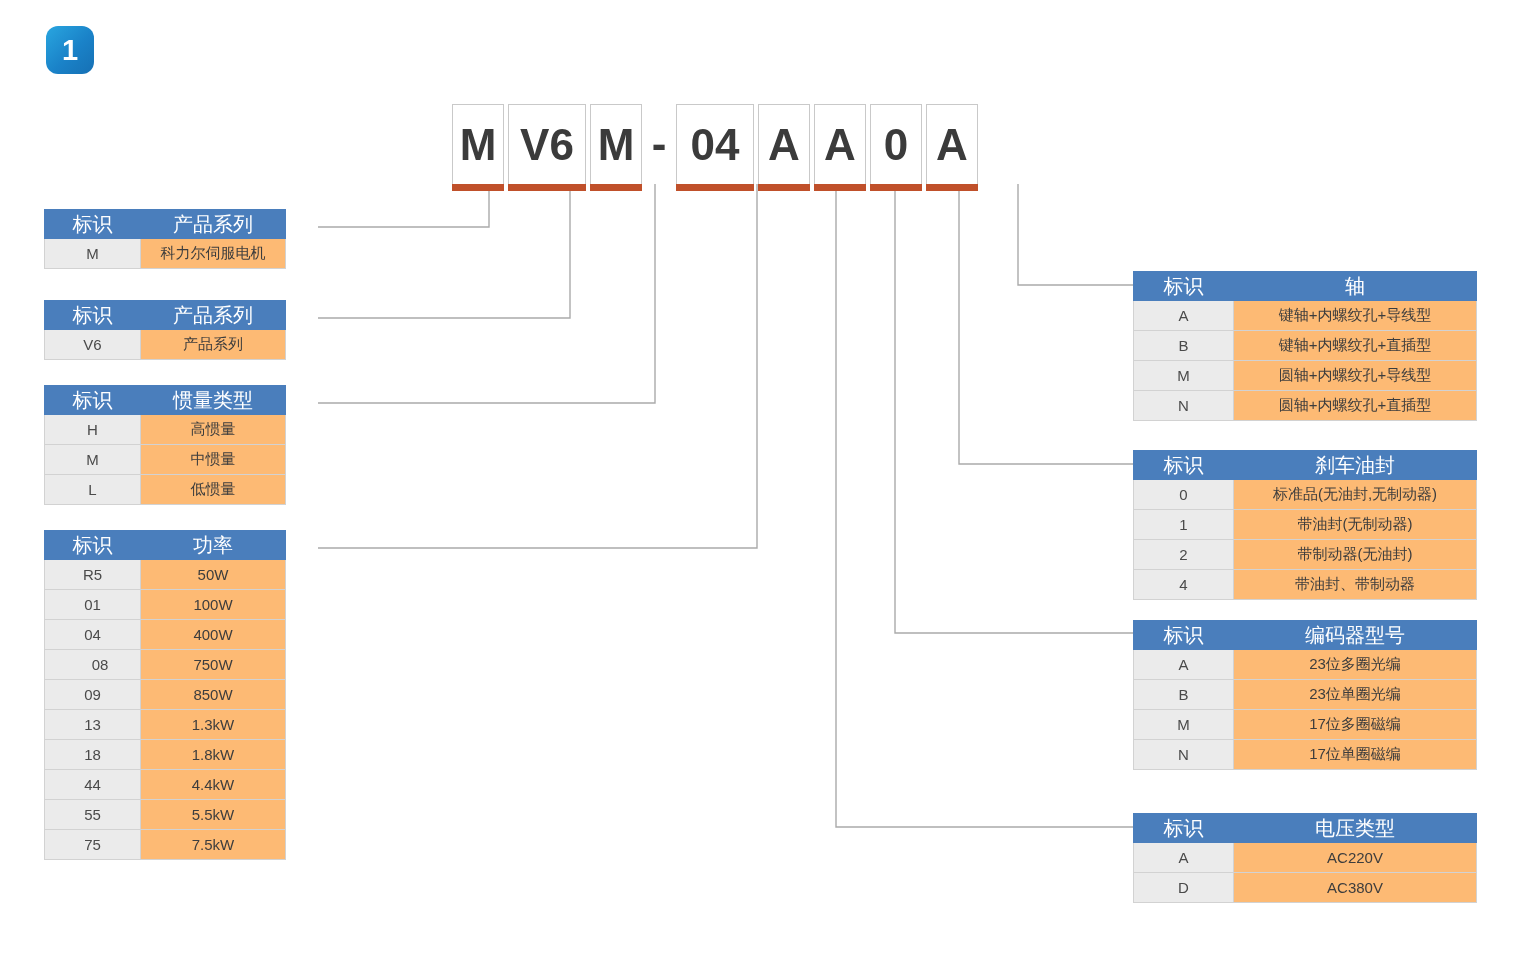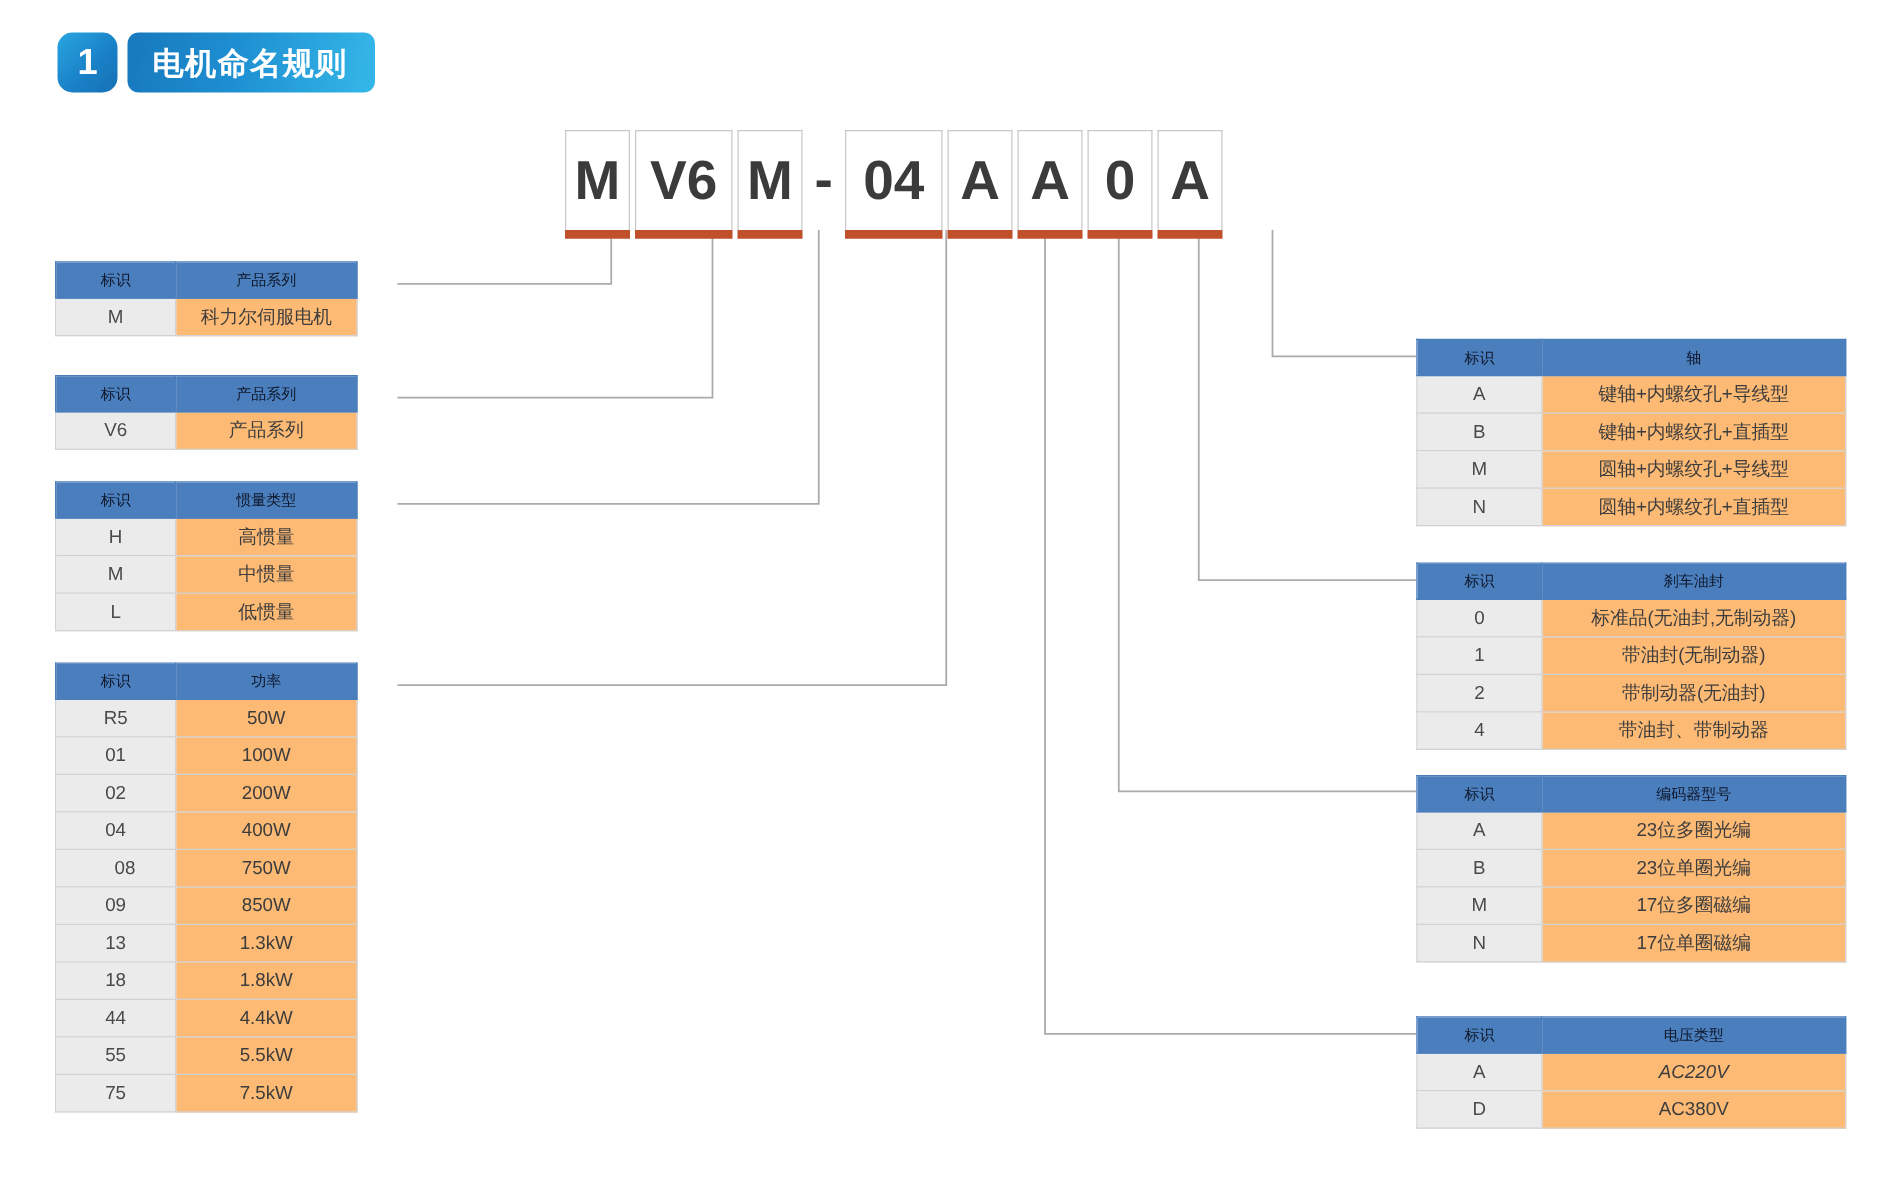"电机命名规则" div.title-bar { html: <div>电机命名规则</div> -> none }
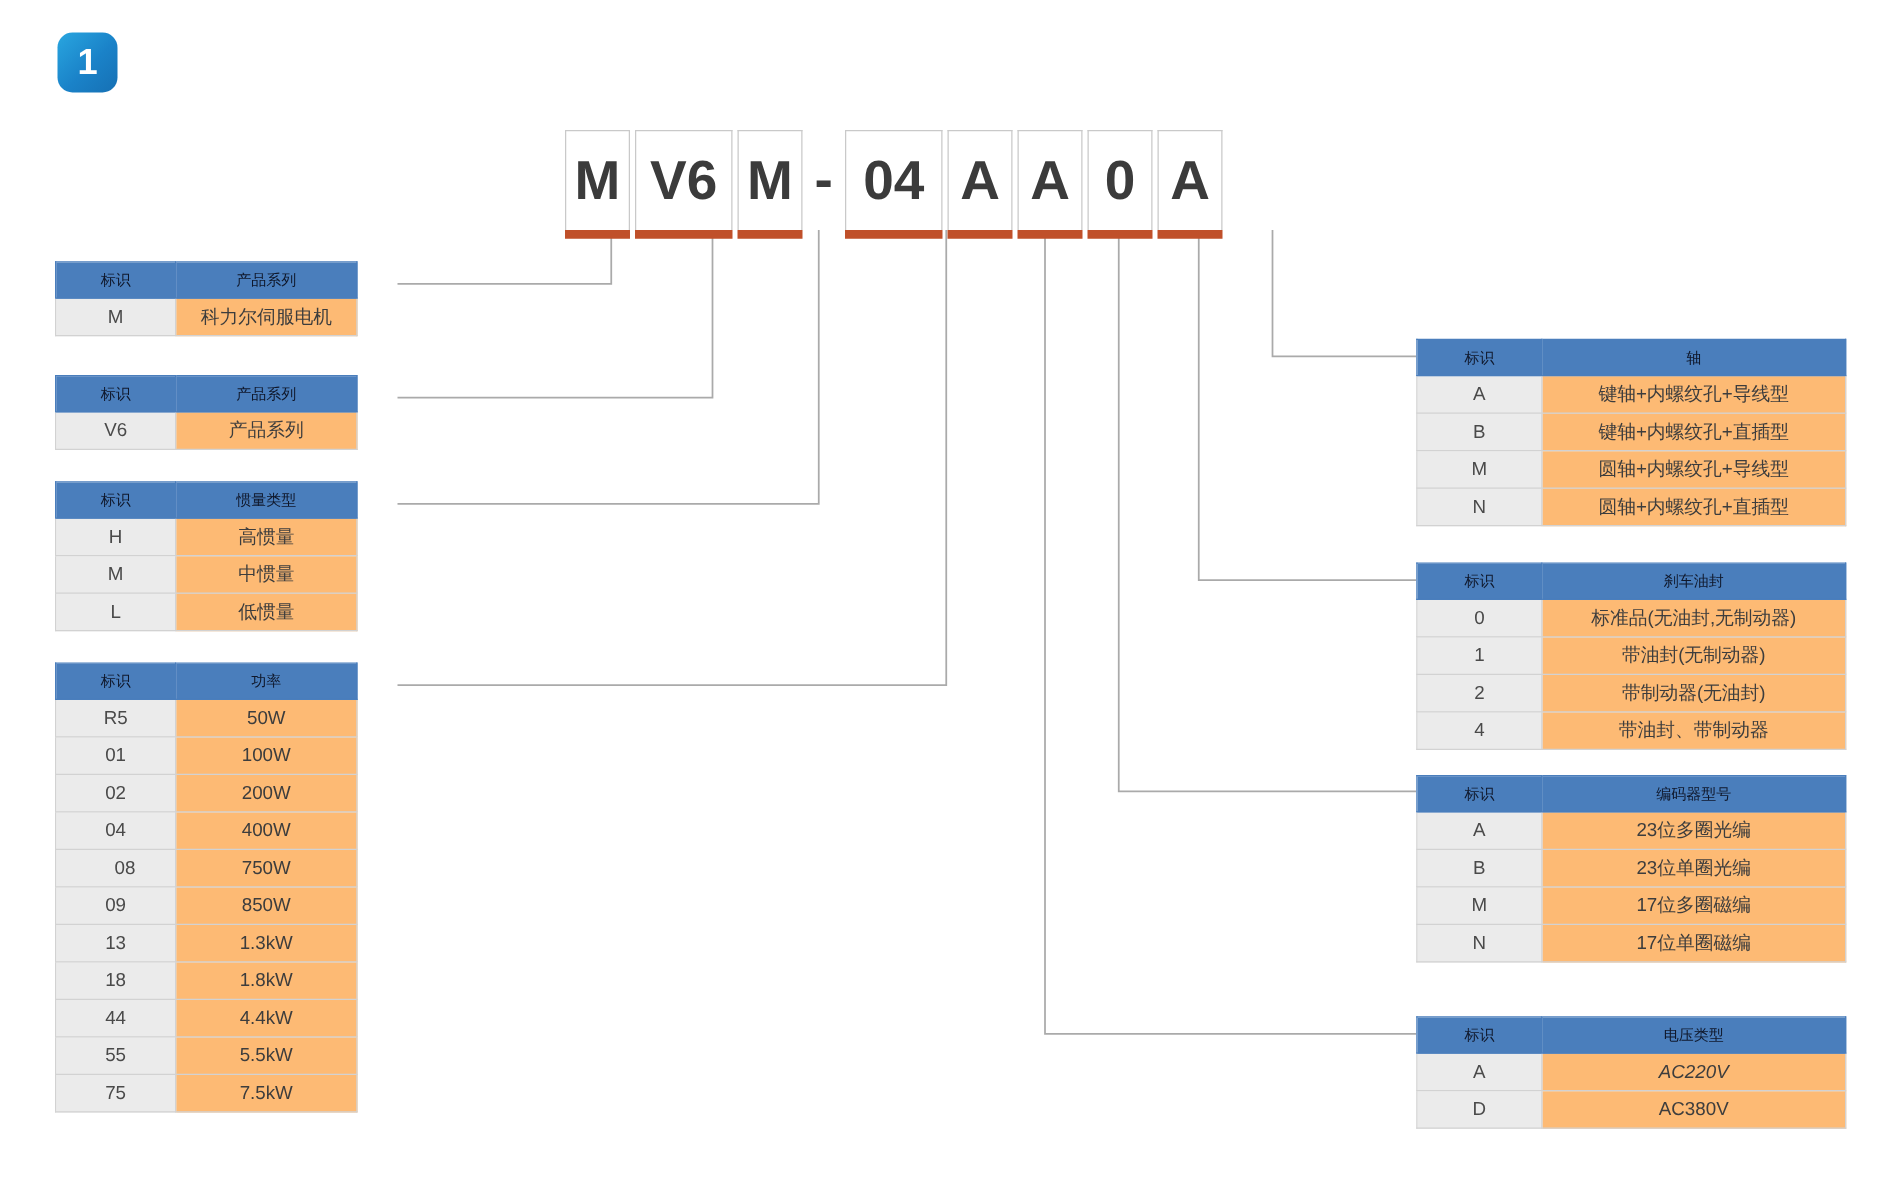"标识" .tbl th { color: #0f172a -> #ffffff; font-size: 12px -> 20px }
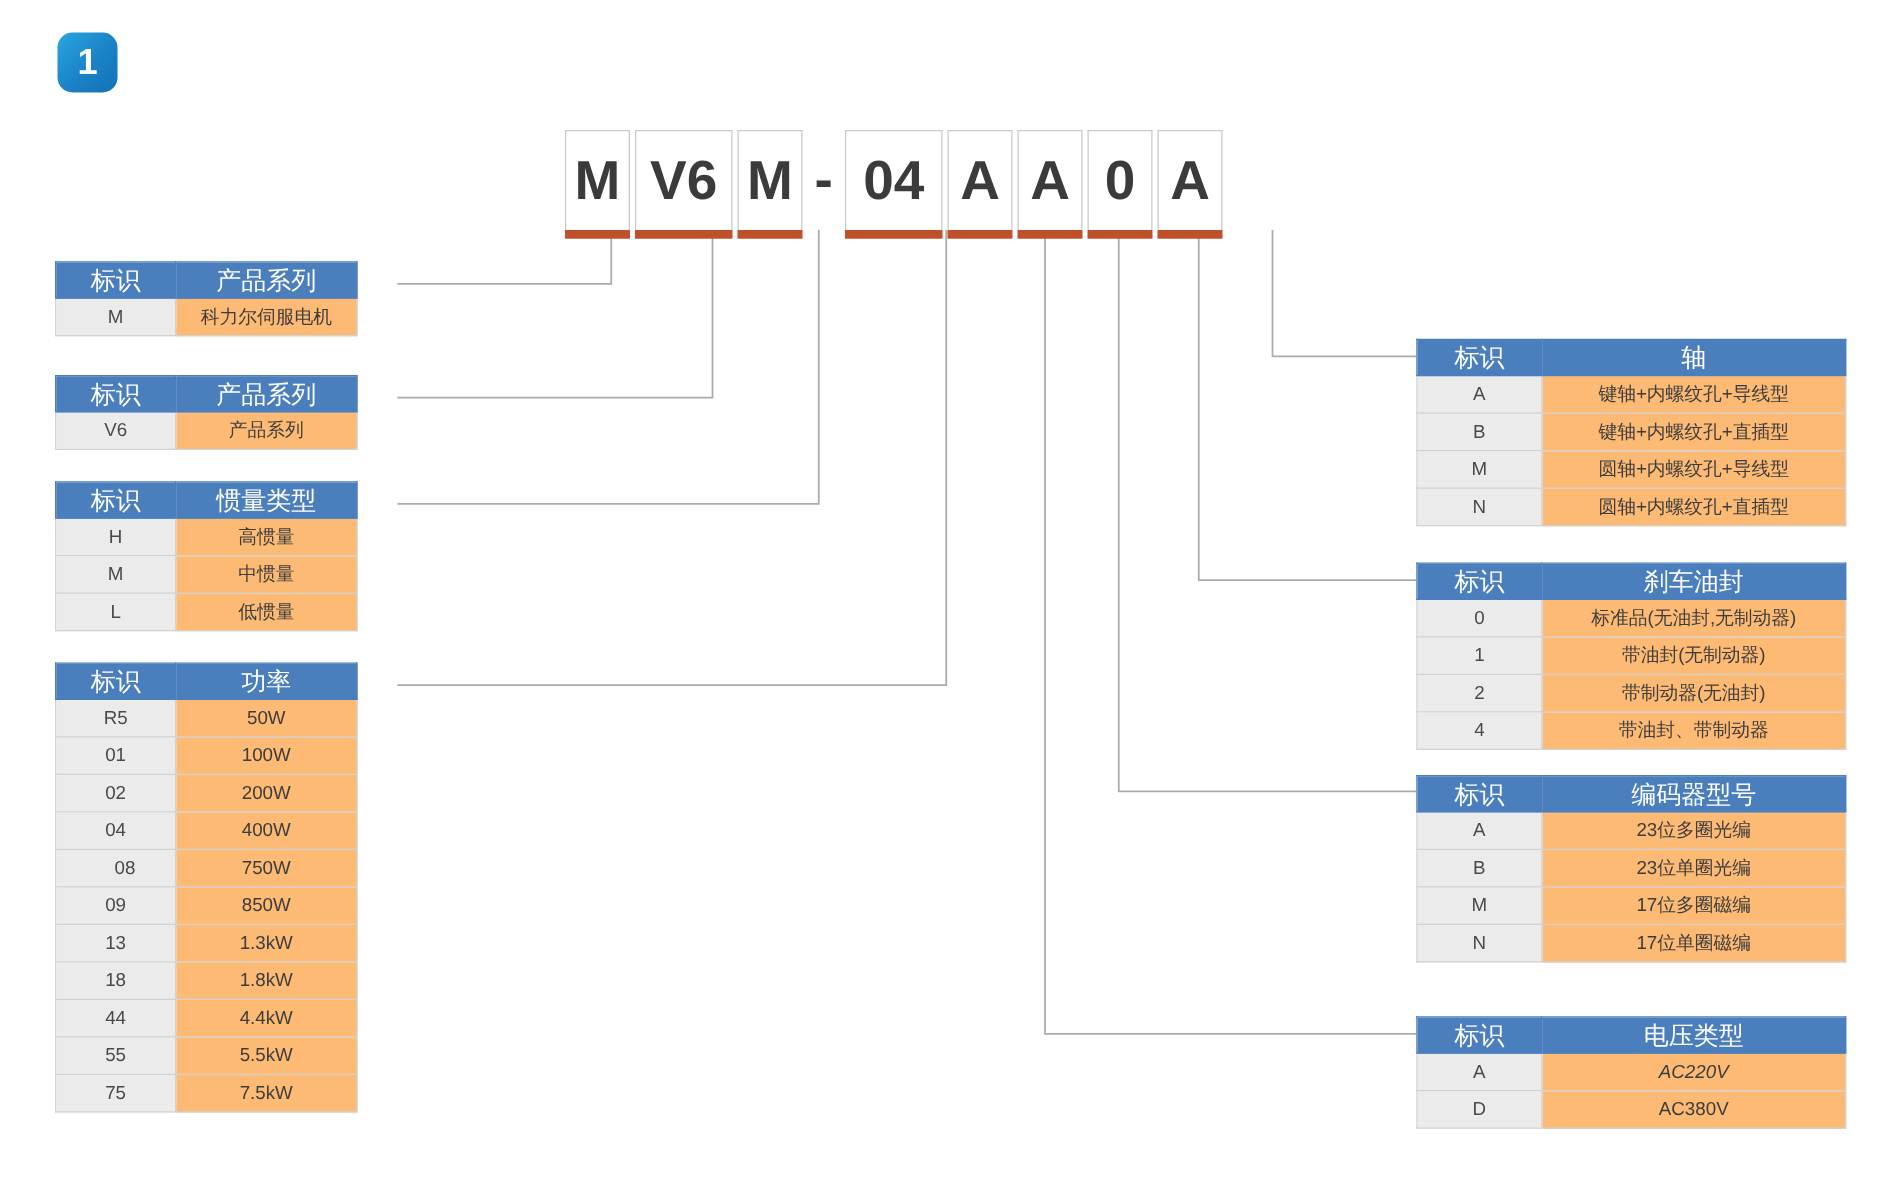"02" tr { html: <tr> <td>02</td> <td>200W</td> </tr> -> none }
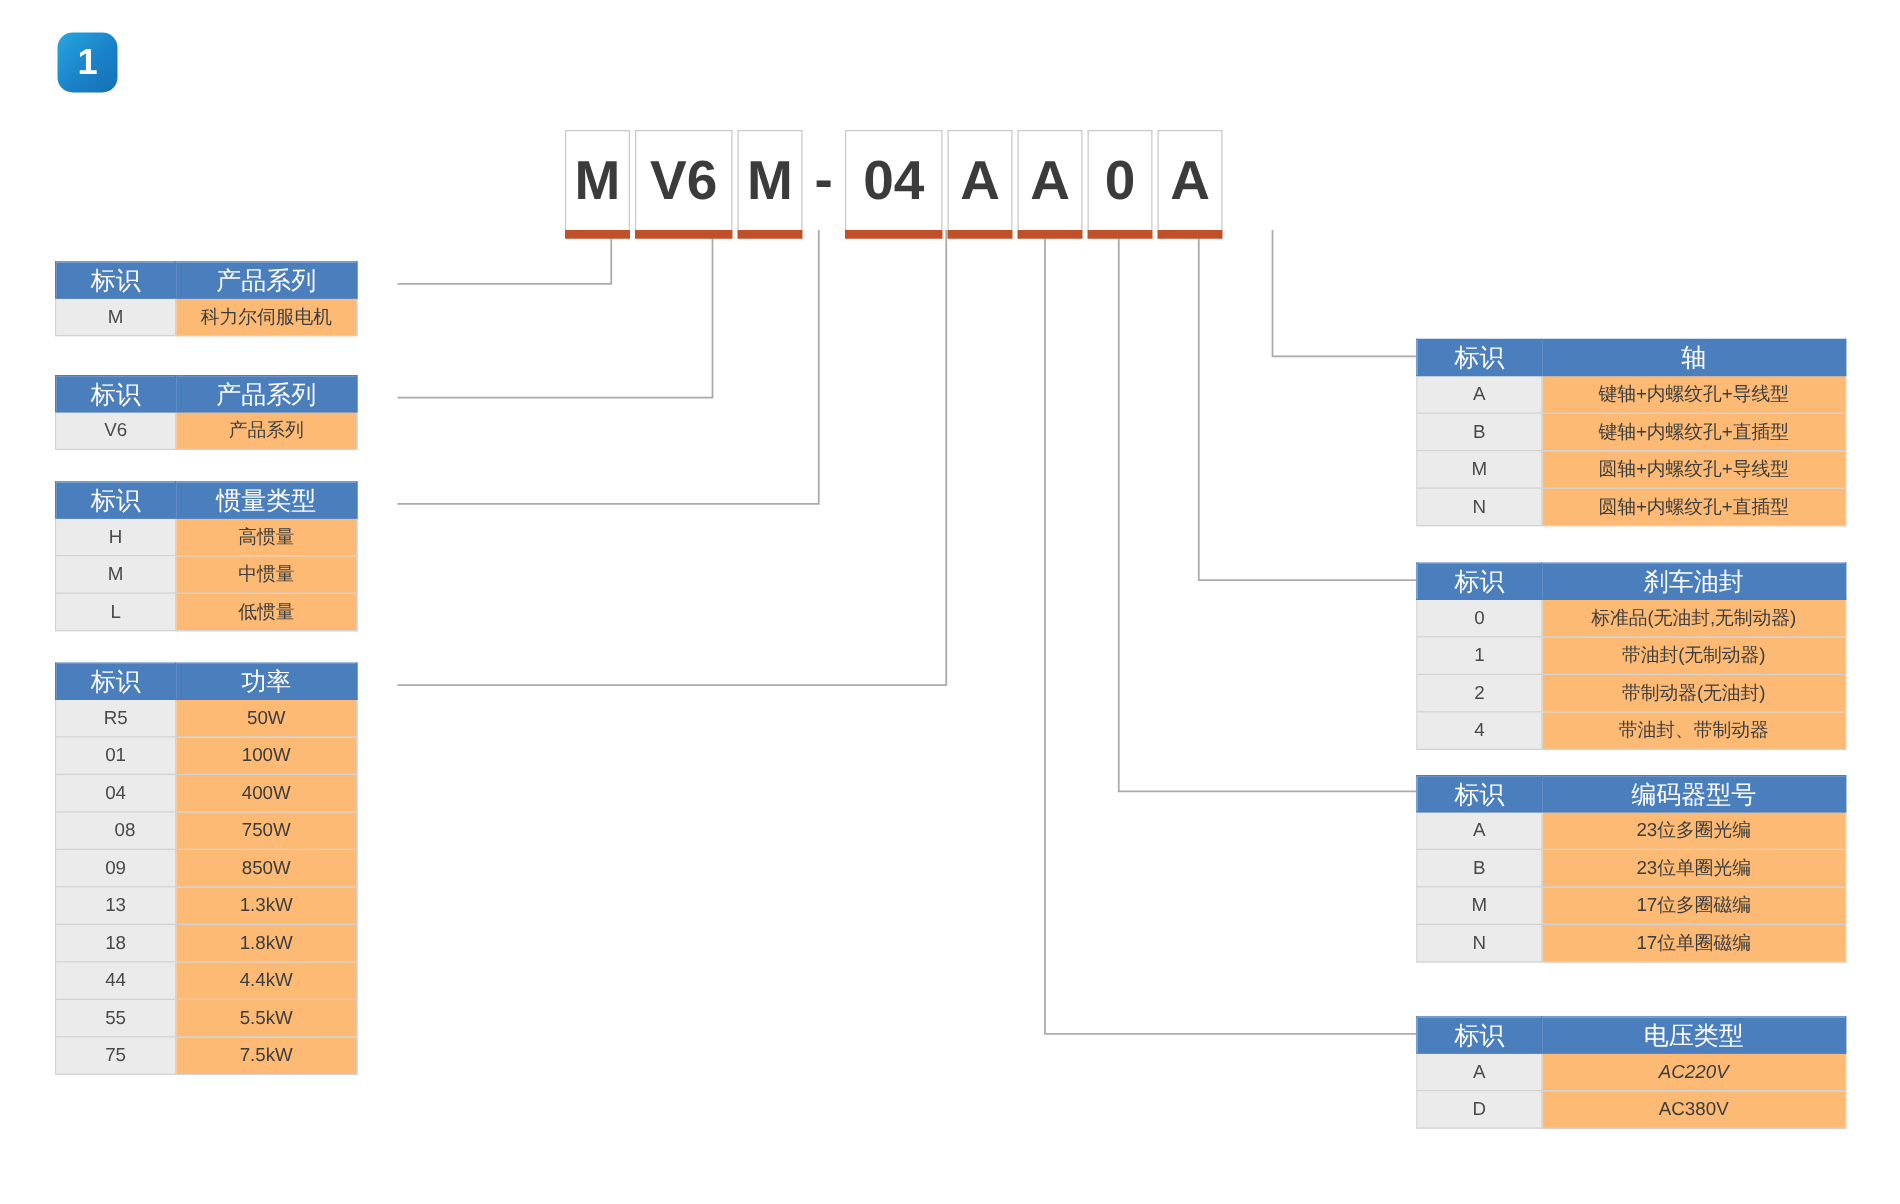"AC220V" td.col-val { font-style: italic -> none }
